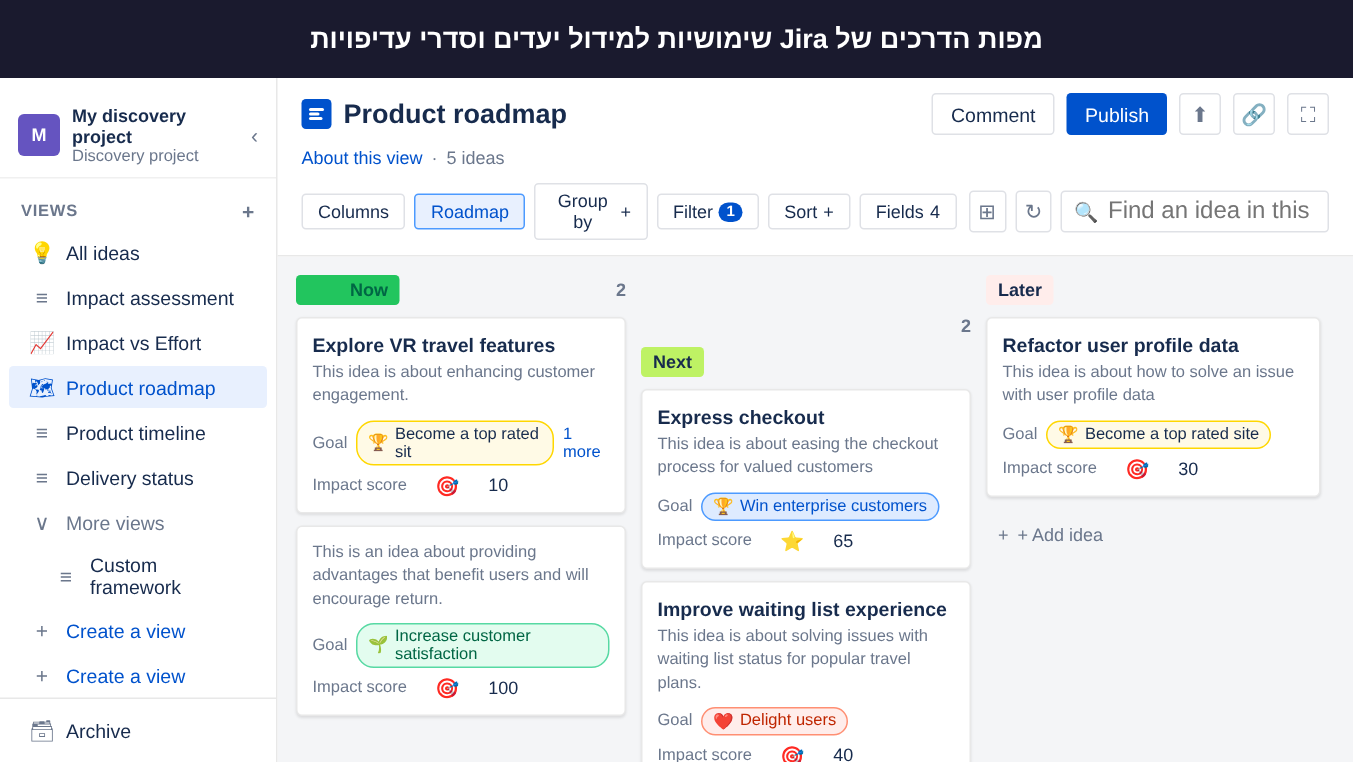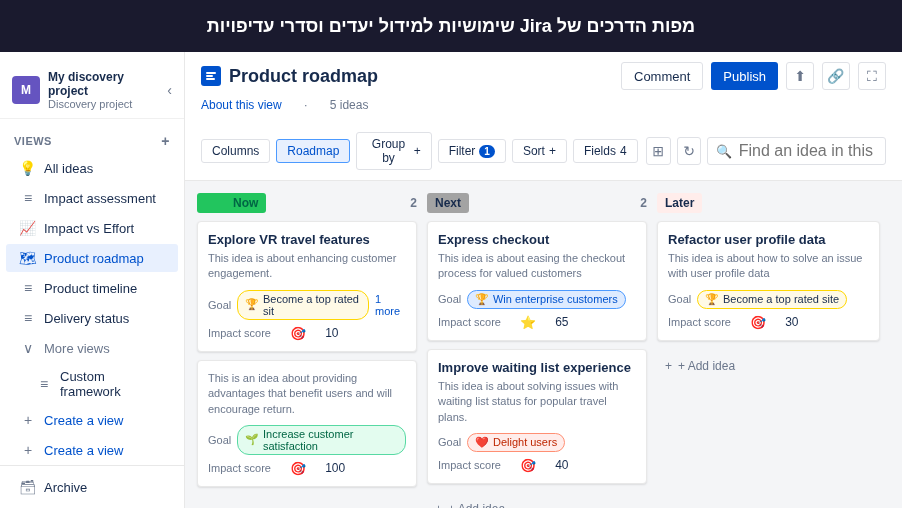"About this view" .subtitle-row { gap: 22px -> 6px; margin-bottom: 20px -> 10px }
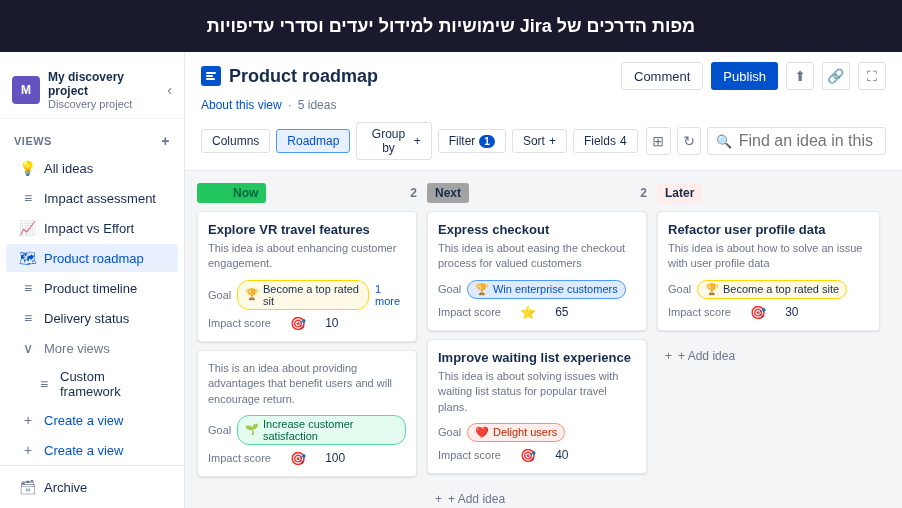"Next" .column-title.next { background: #a3a3a3 -> #bef264; margin-top: none -> 48px }
